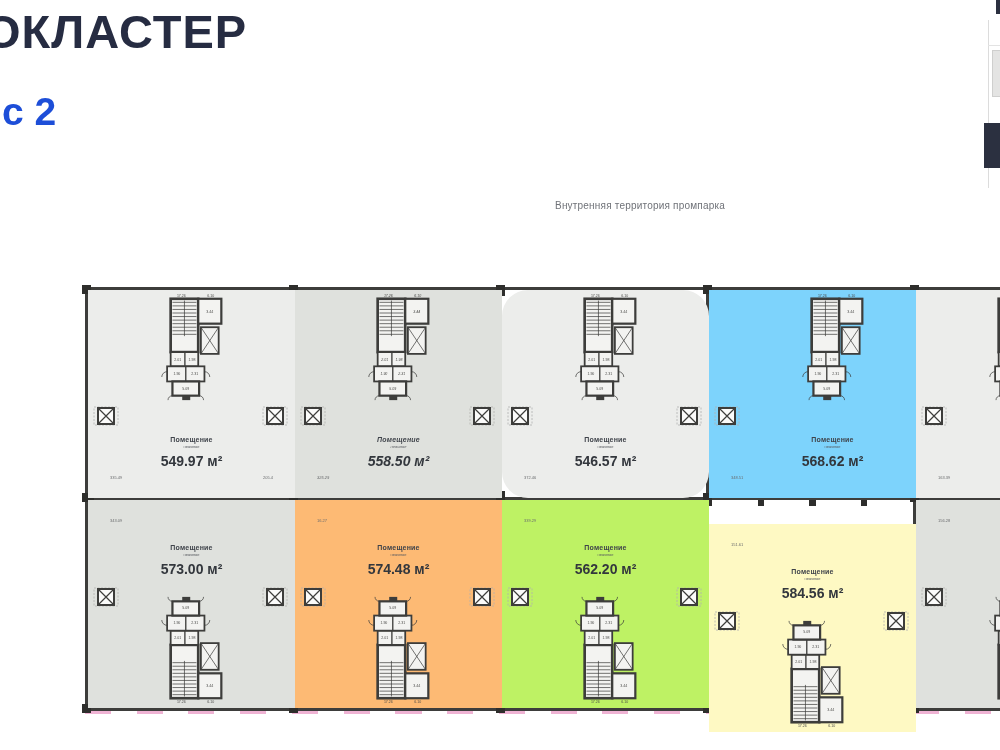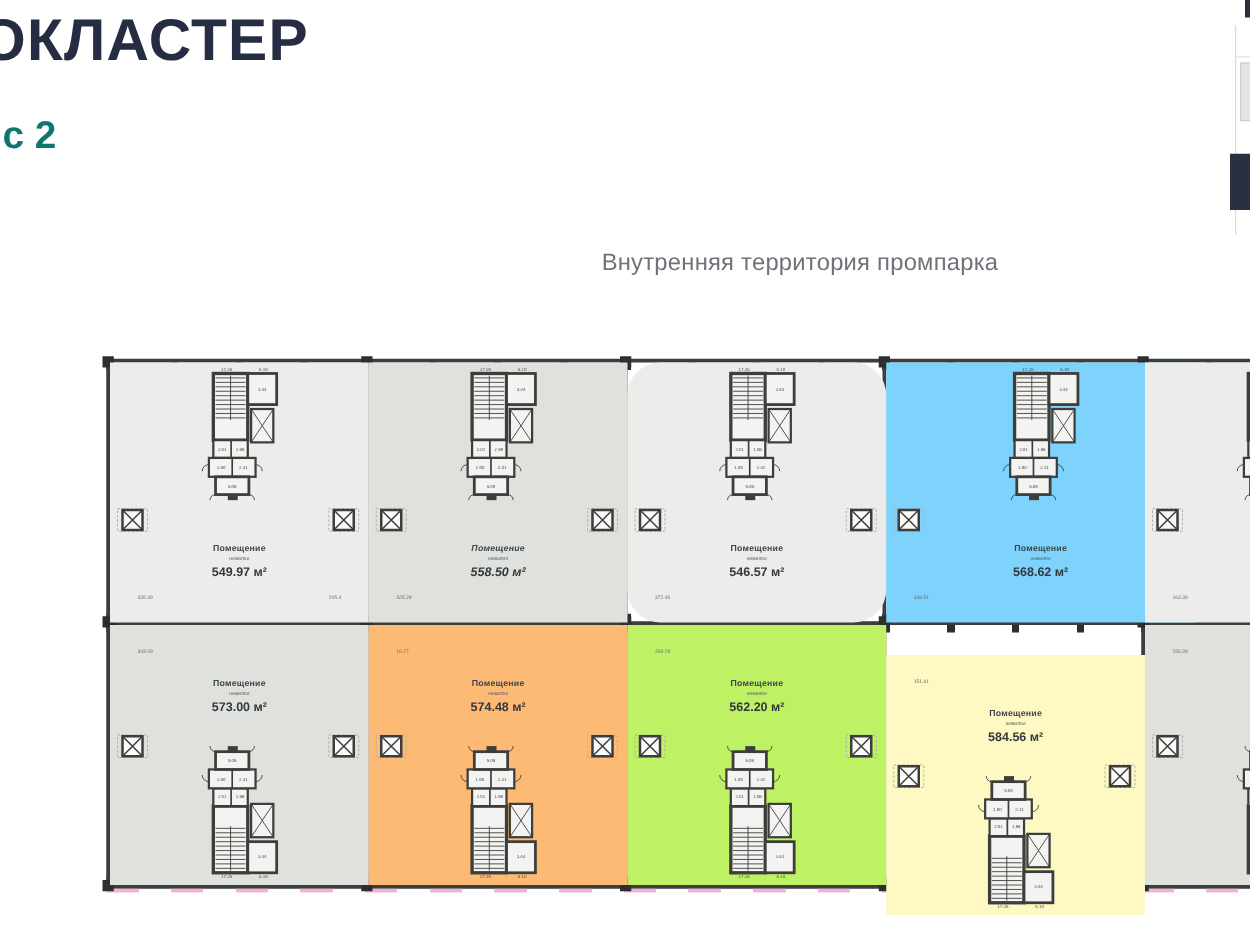"с 2" .building { color: #0f766e -> #1d4ed8; font-size: 31px -> 39px }
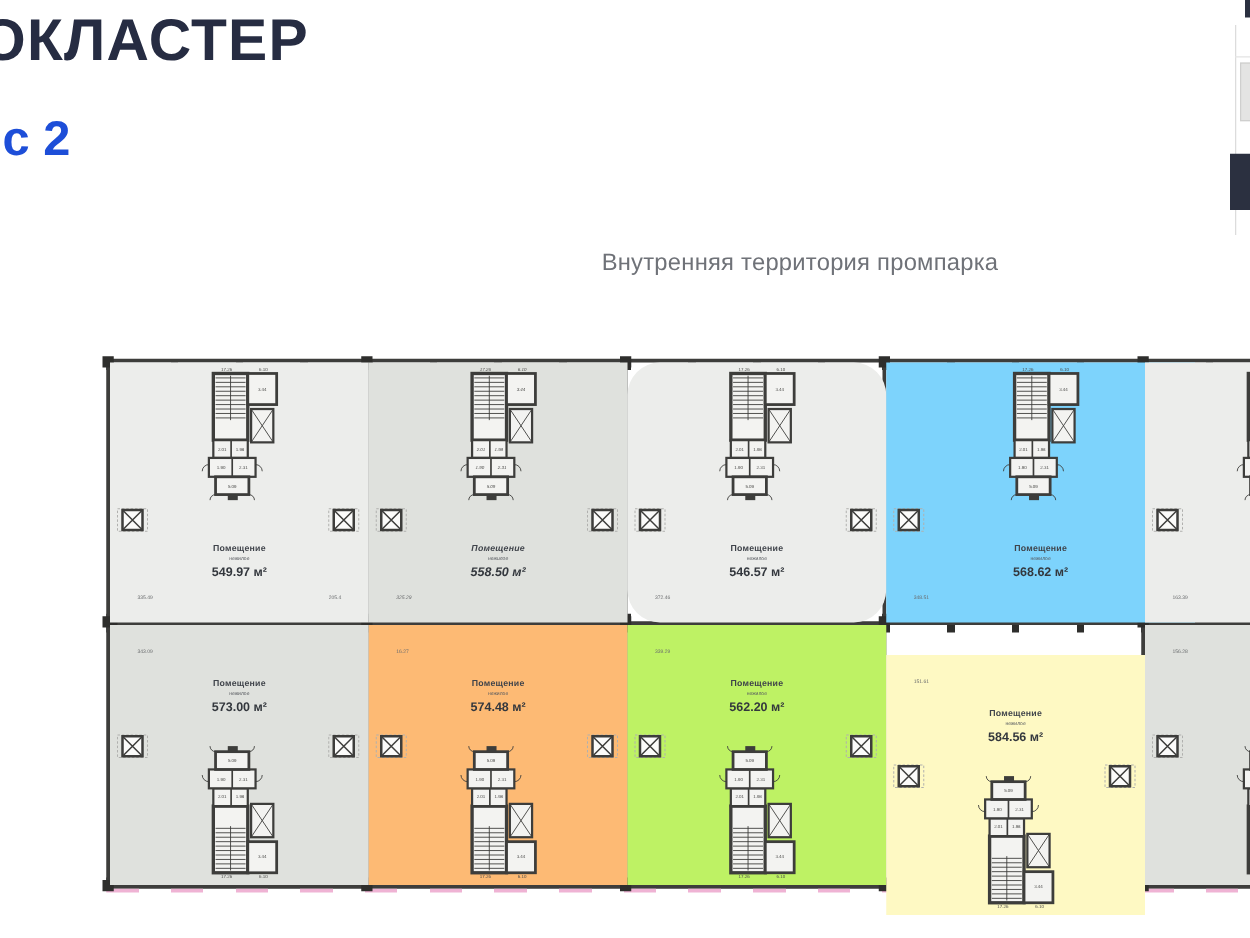"Внутренняя территория промпарка" .location { font-size: 19px -> 10px }
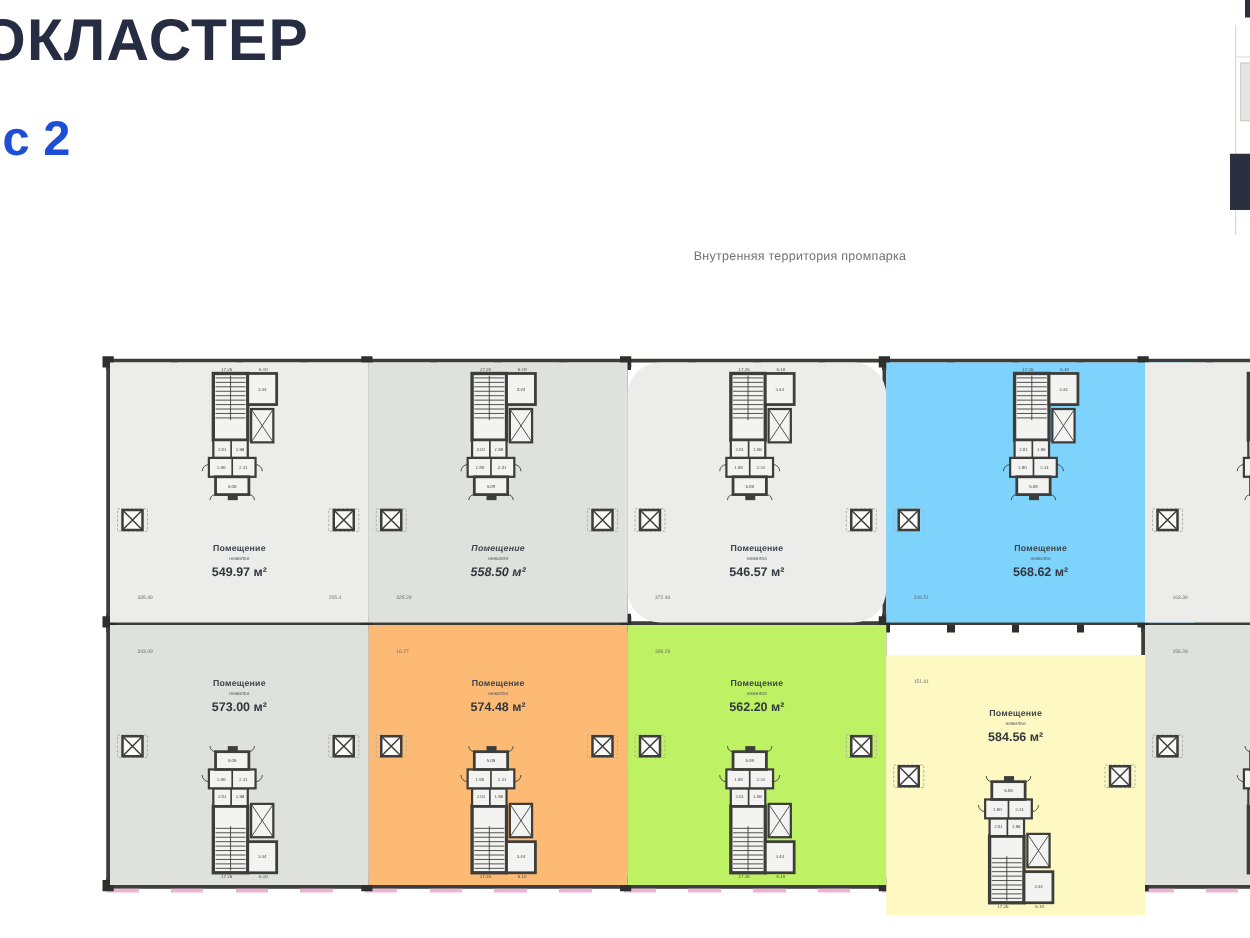"549.97 м²" .u-area { font-size: 10px -> 14px }
